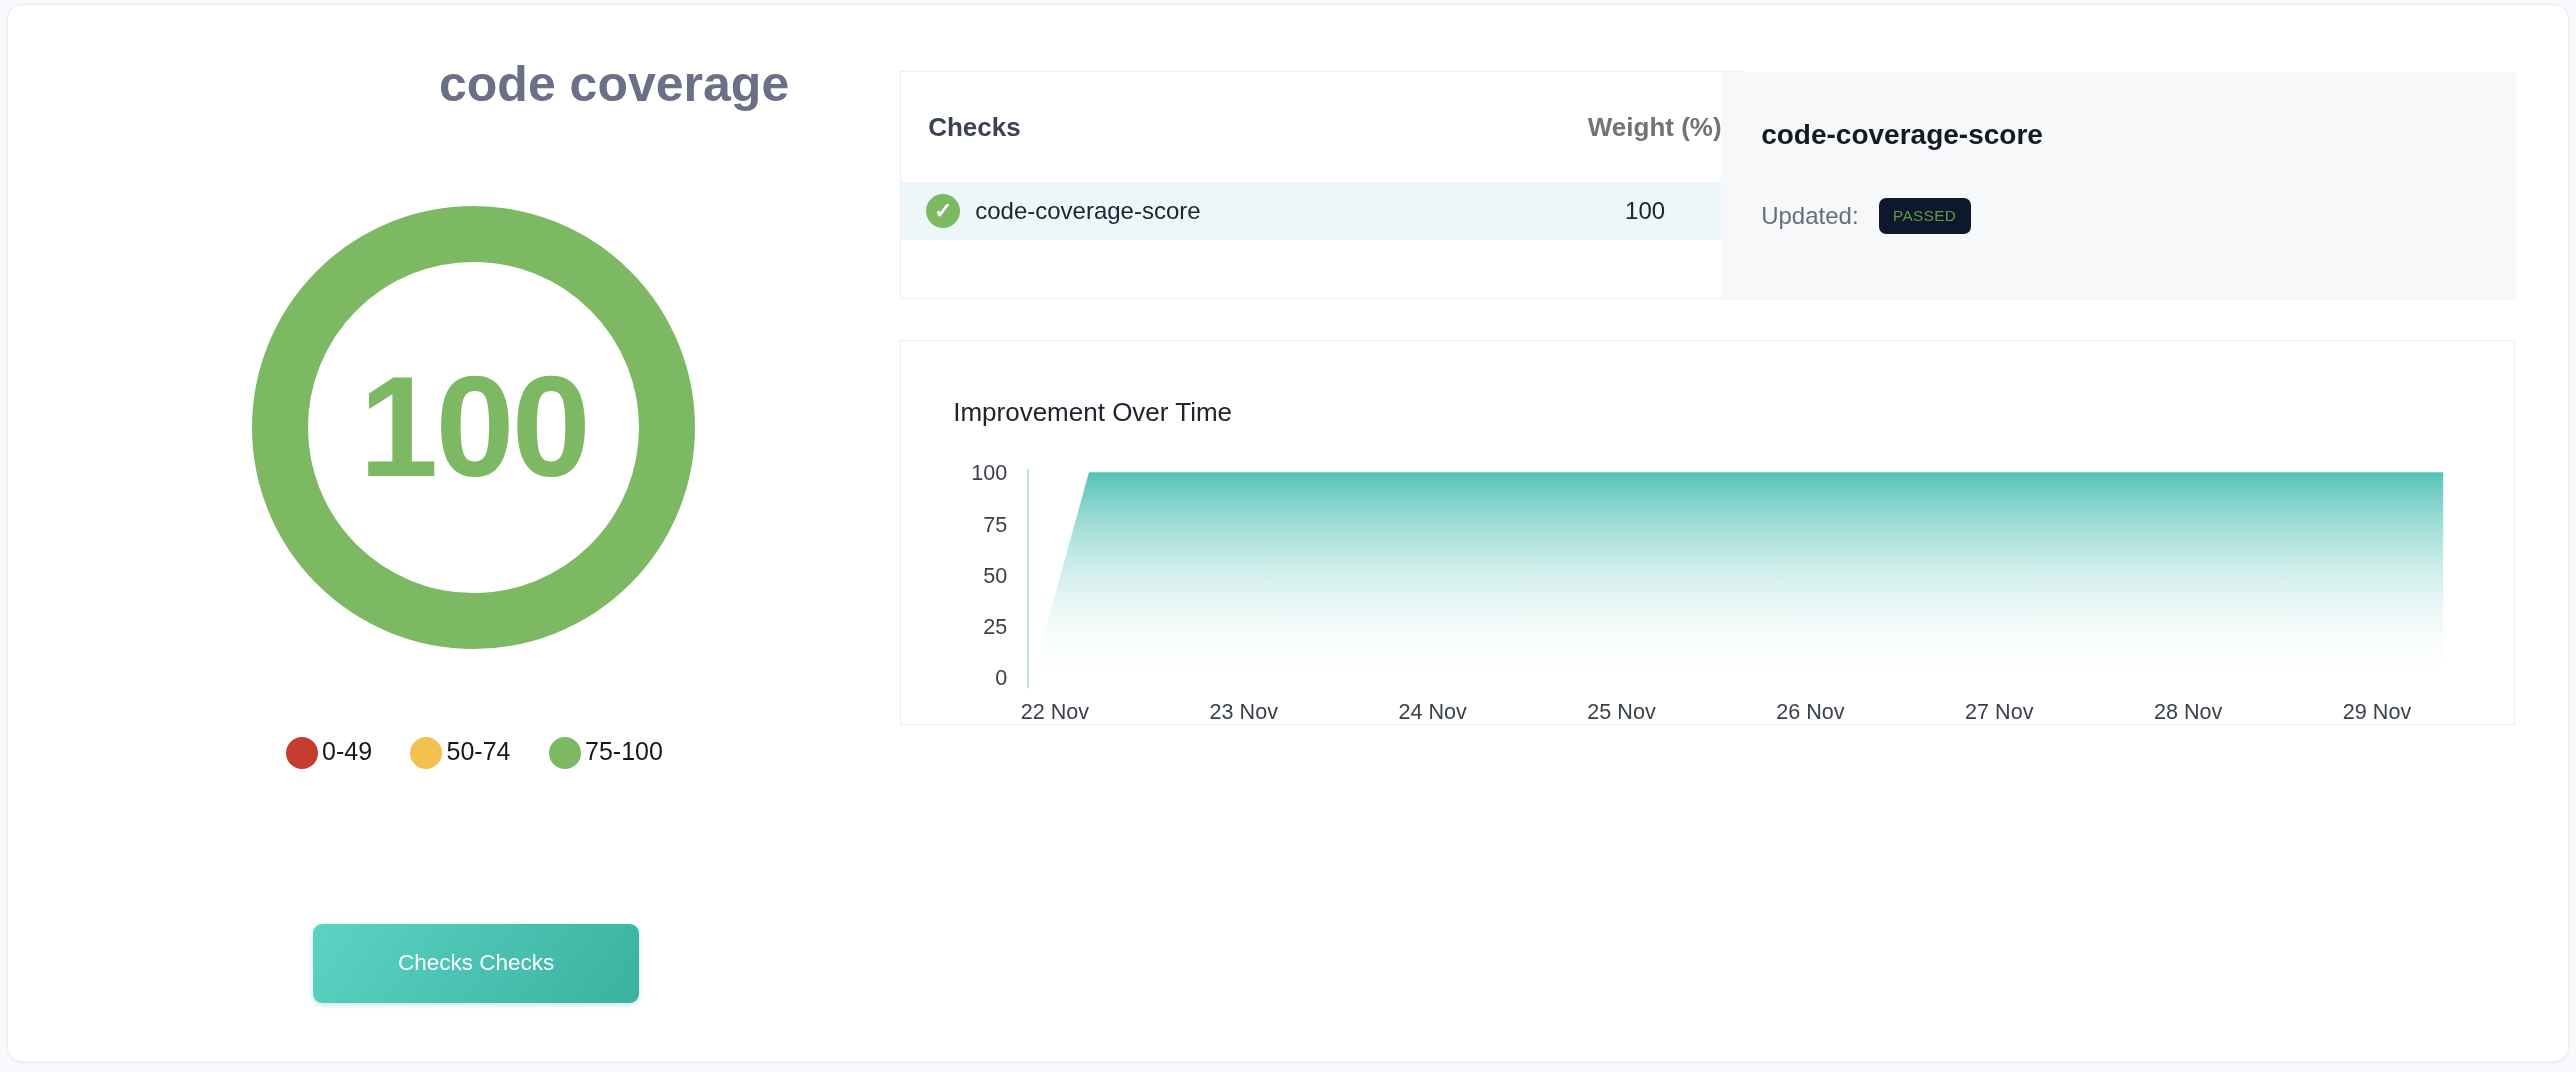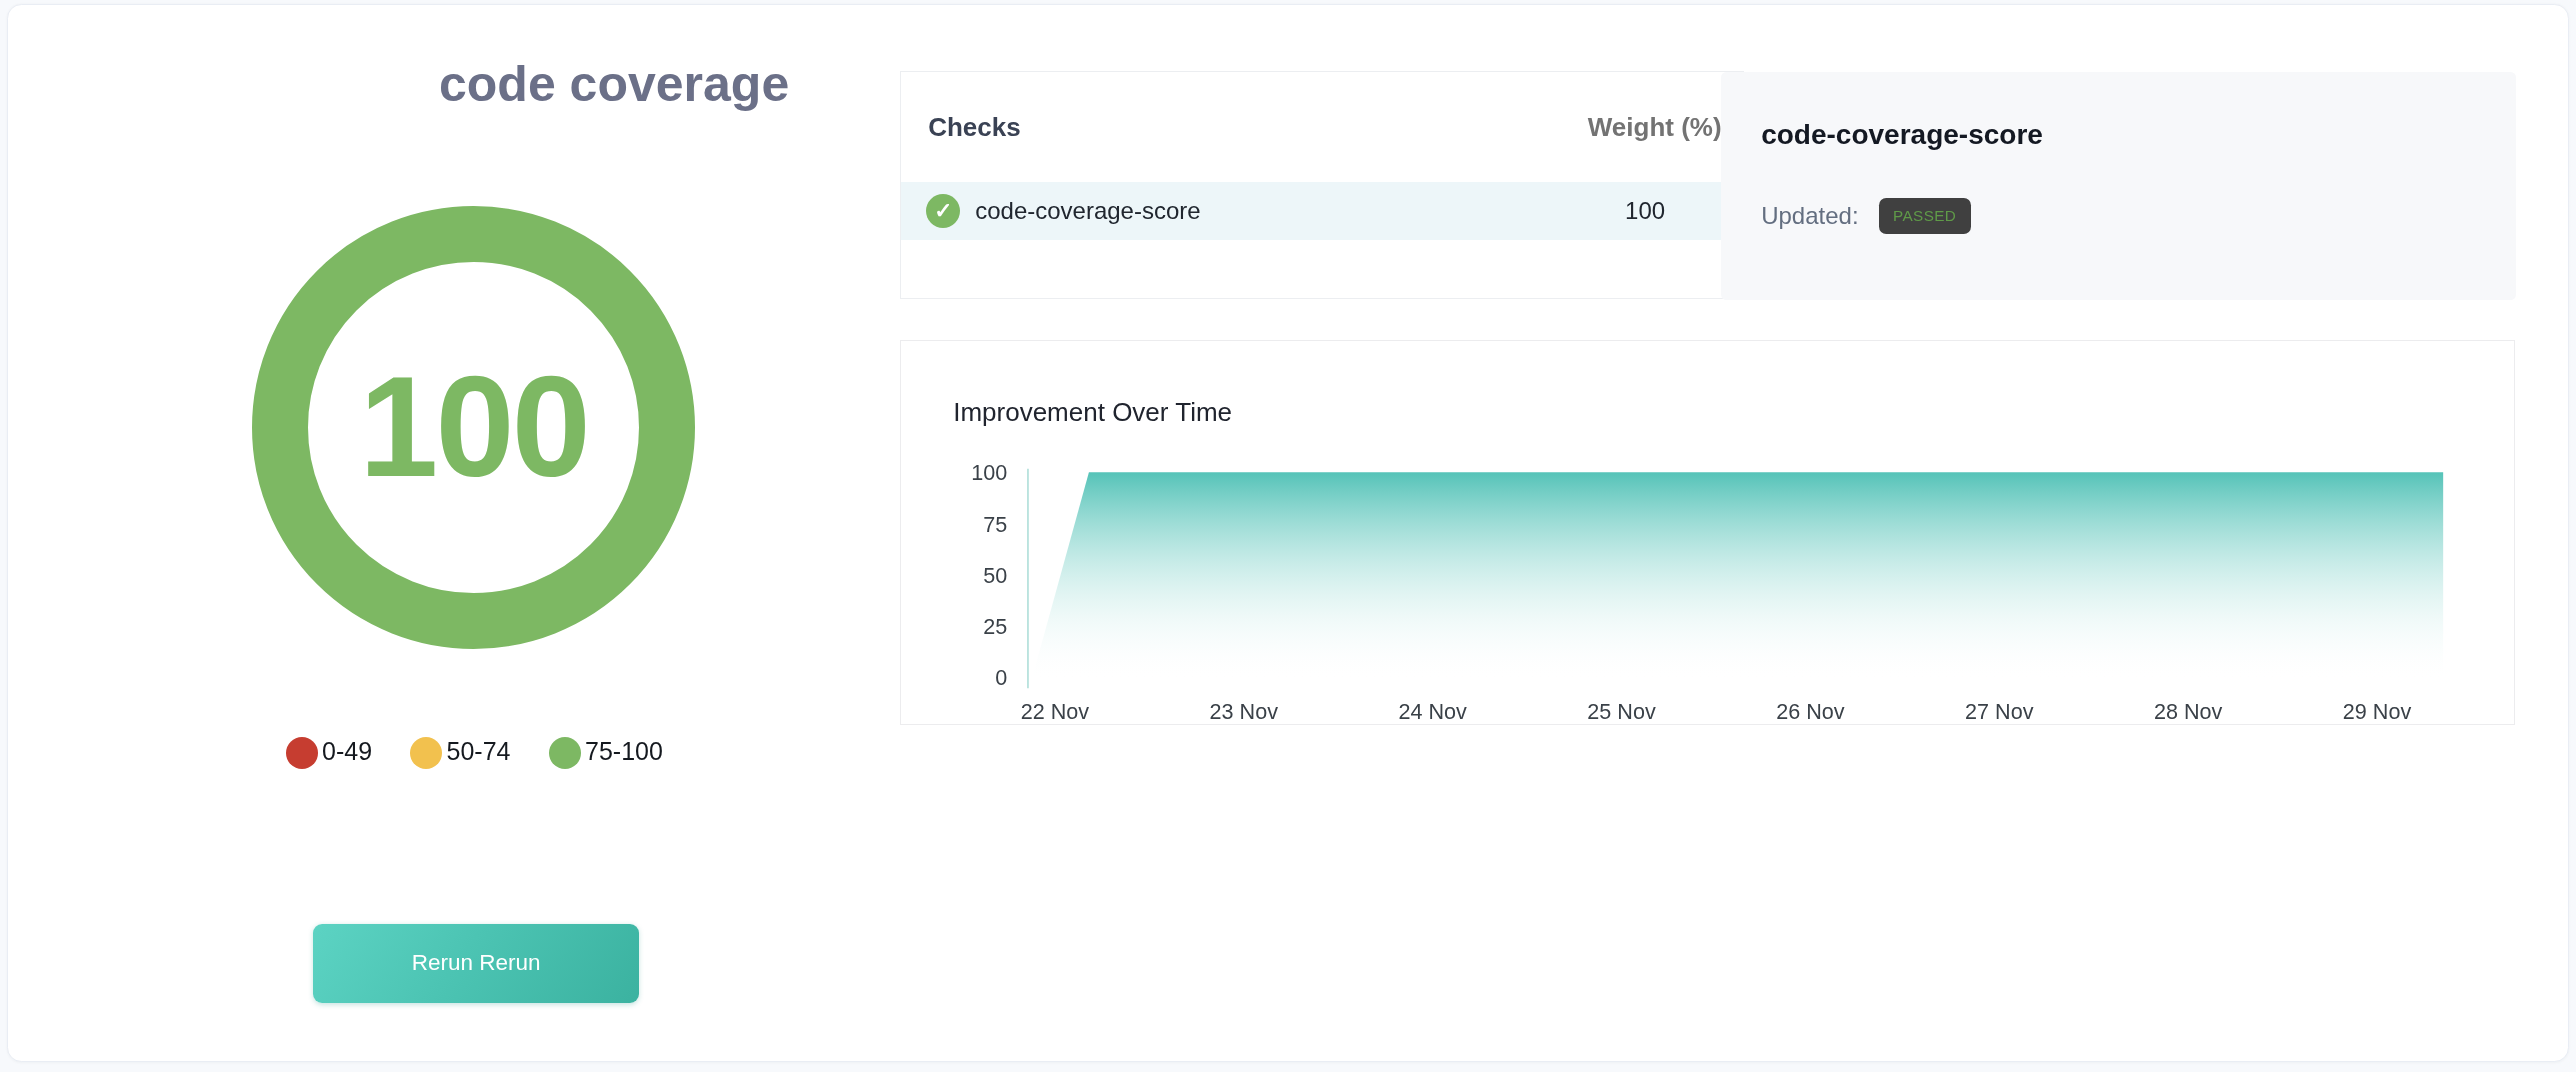"PASSED" span.status-badge { background: #404040 -> #0f172a }
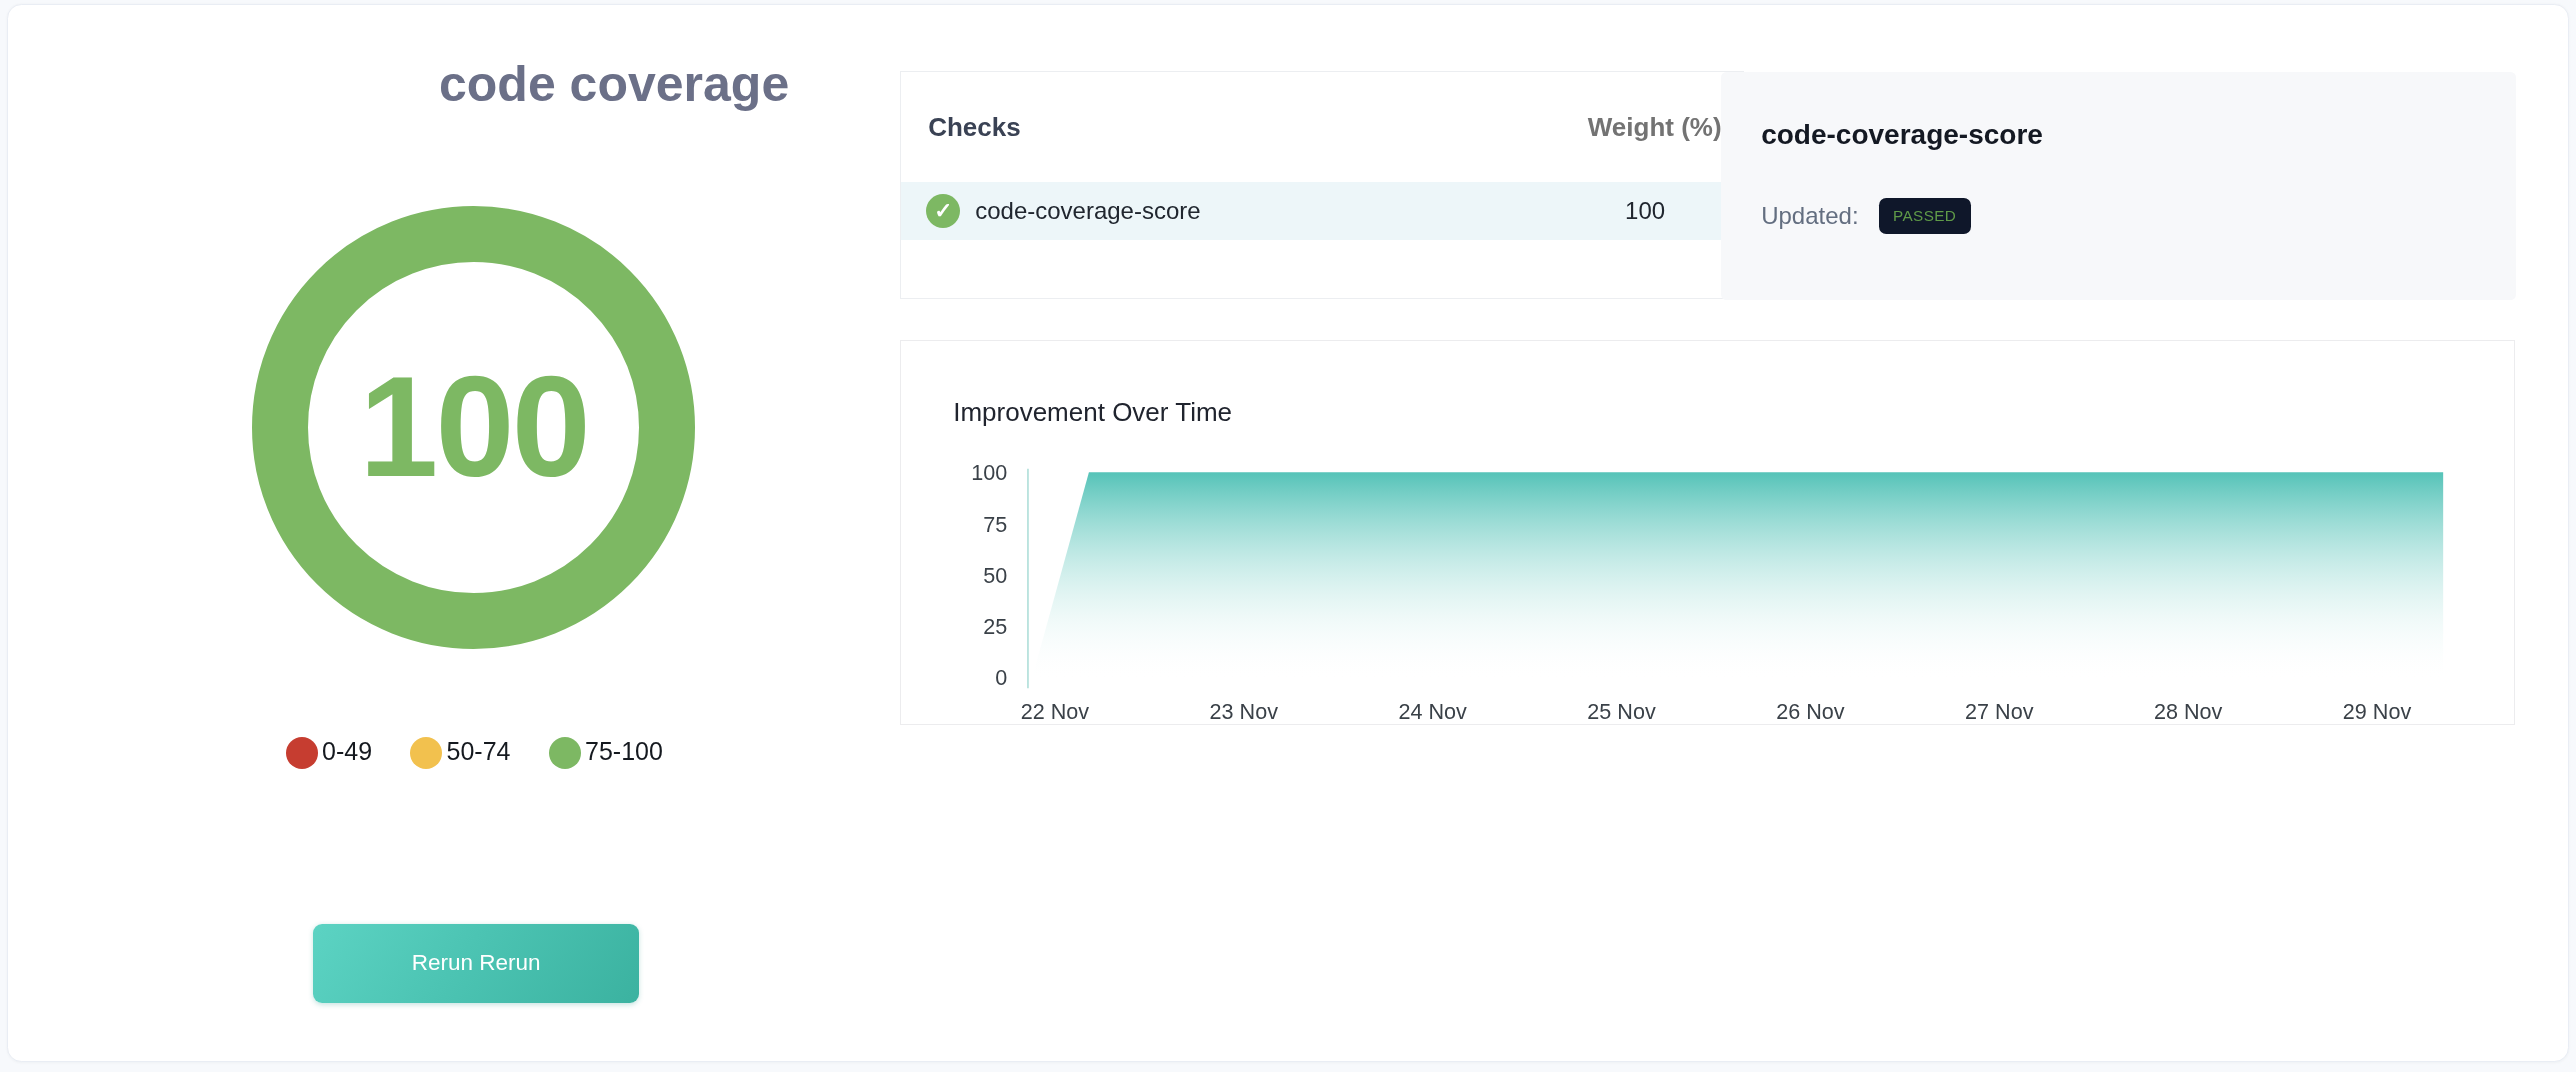"Rerun Rerun" button.rerun-btn { text: Rerun Rerun -> Checks Checks }
